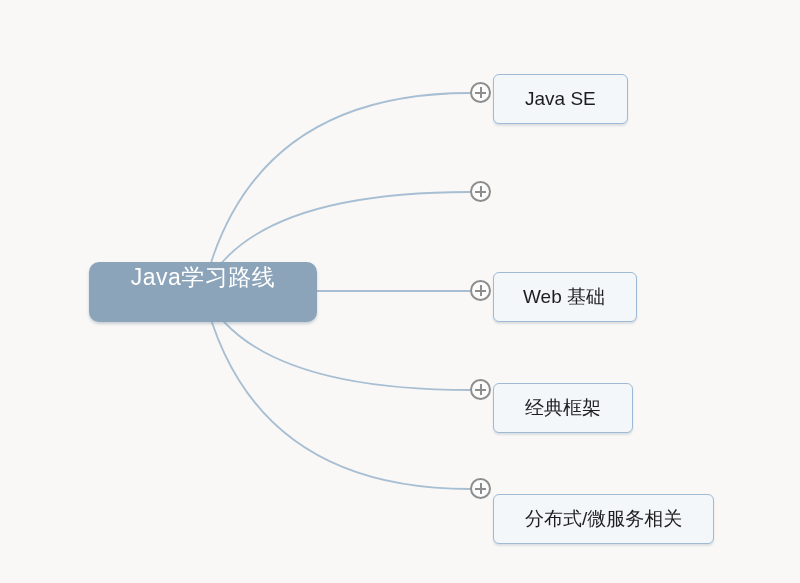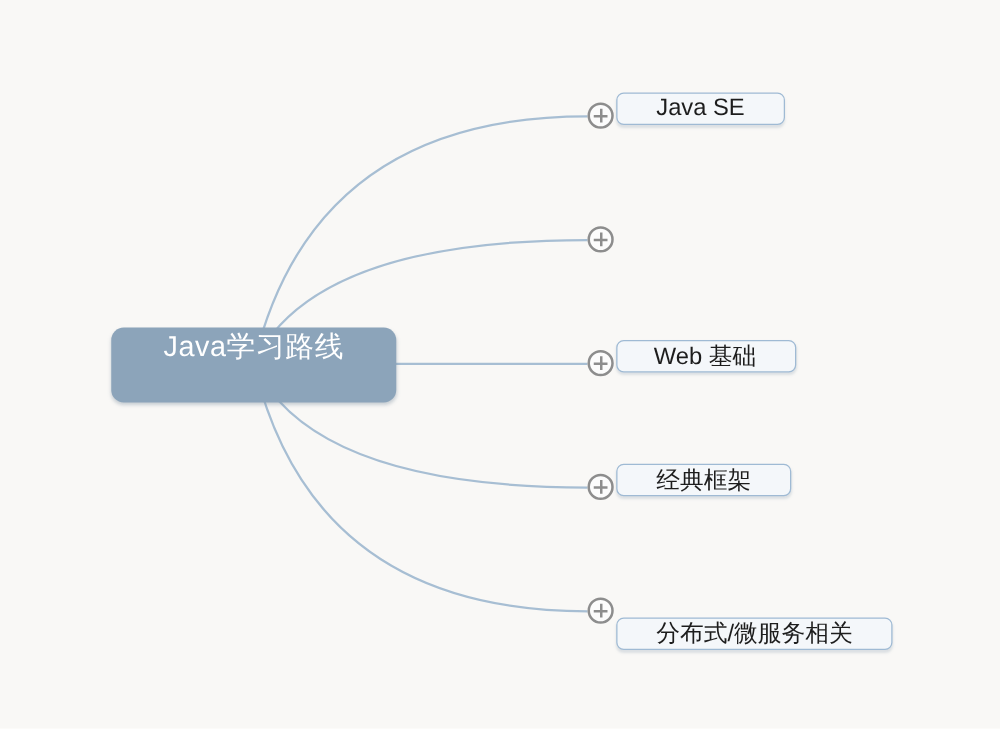"Java SE" .topic { height: 26px -> 50px }
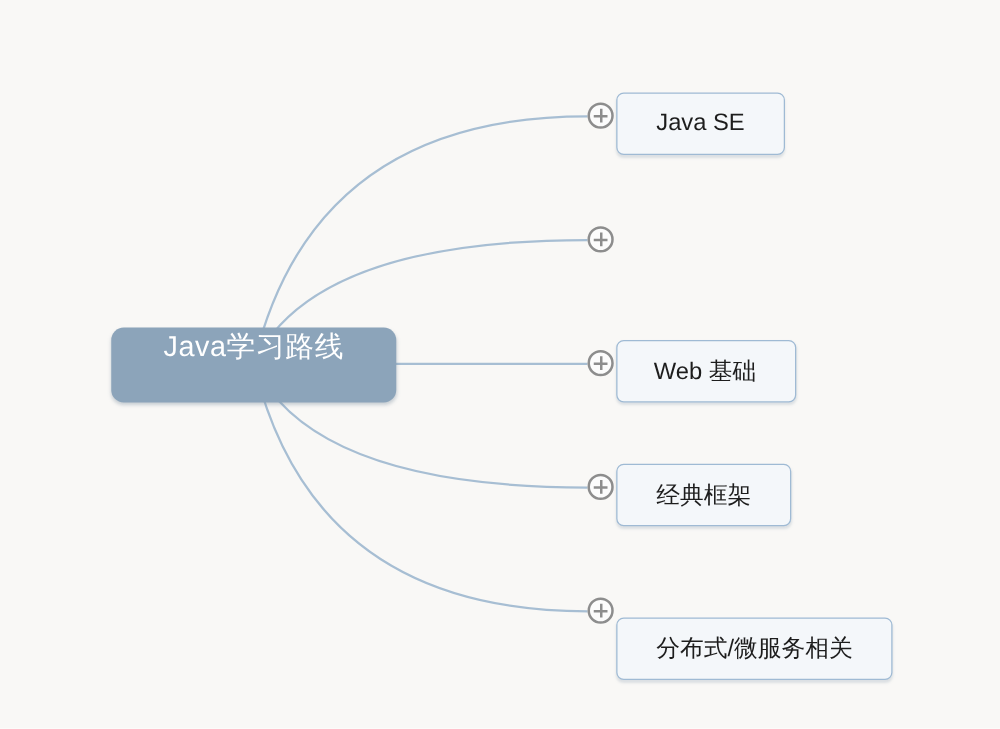"经典框架" .t3 { top: 371px -> 383px }
